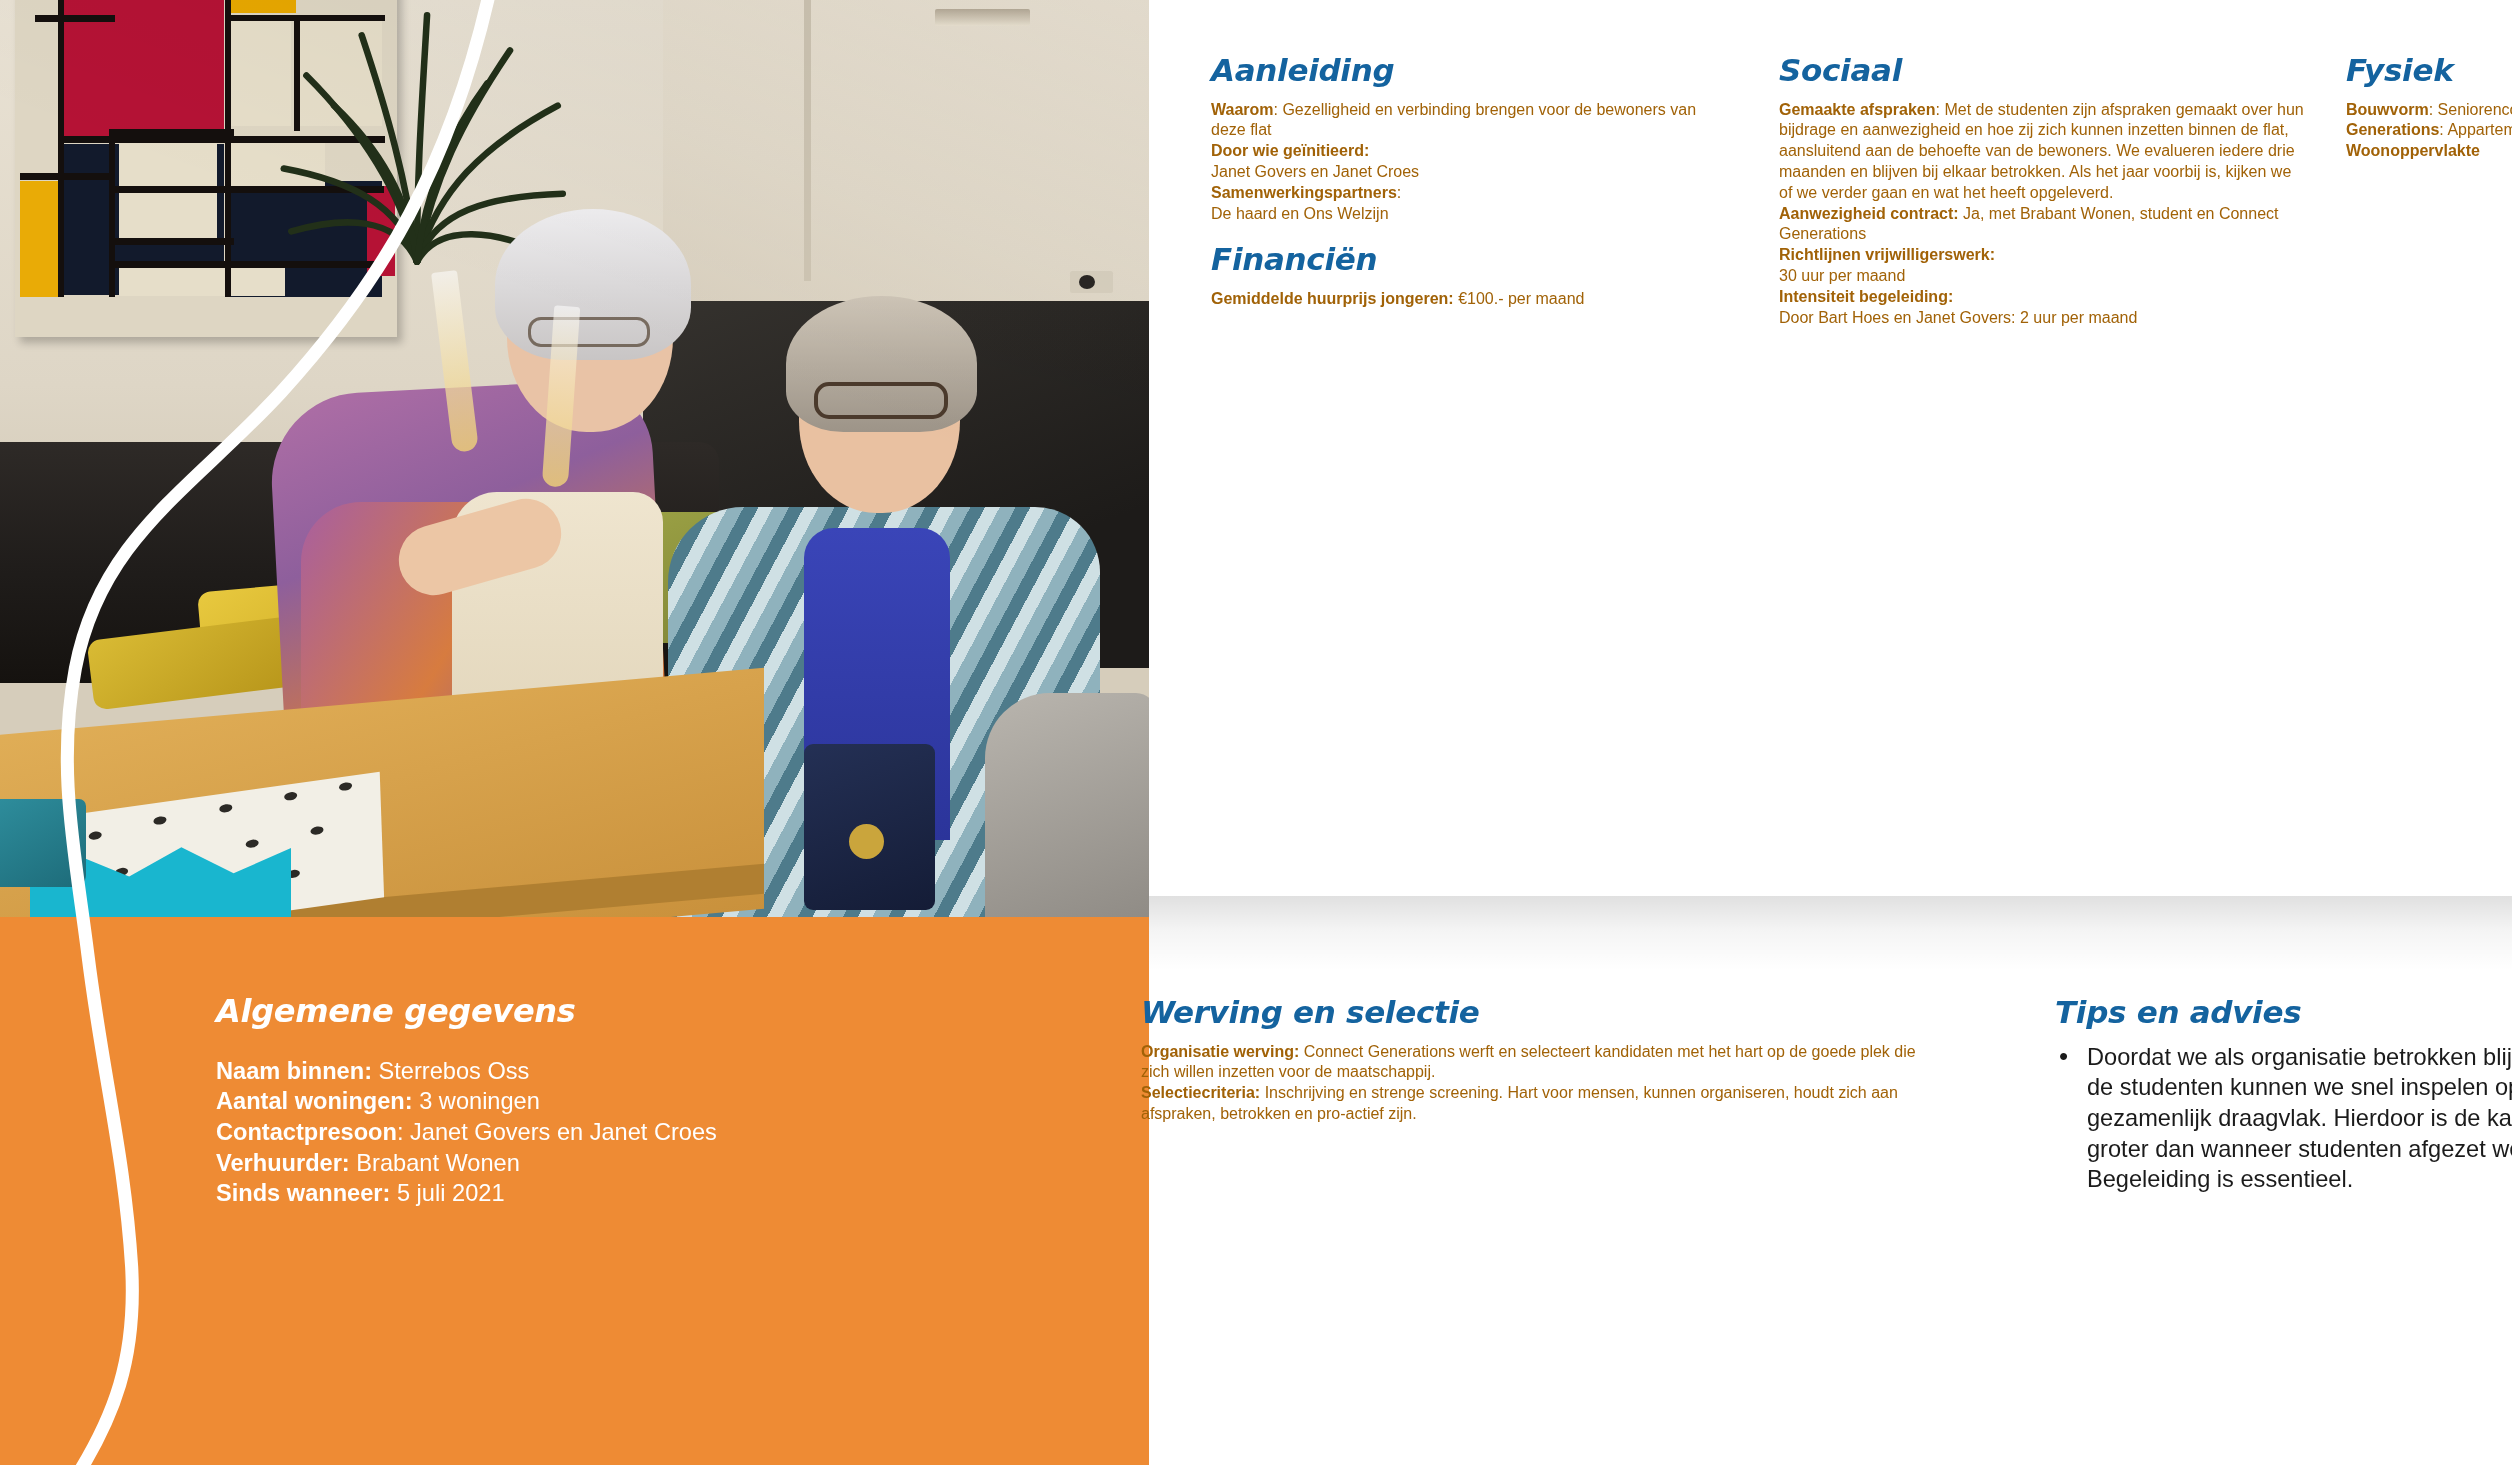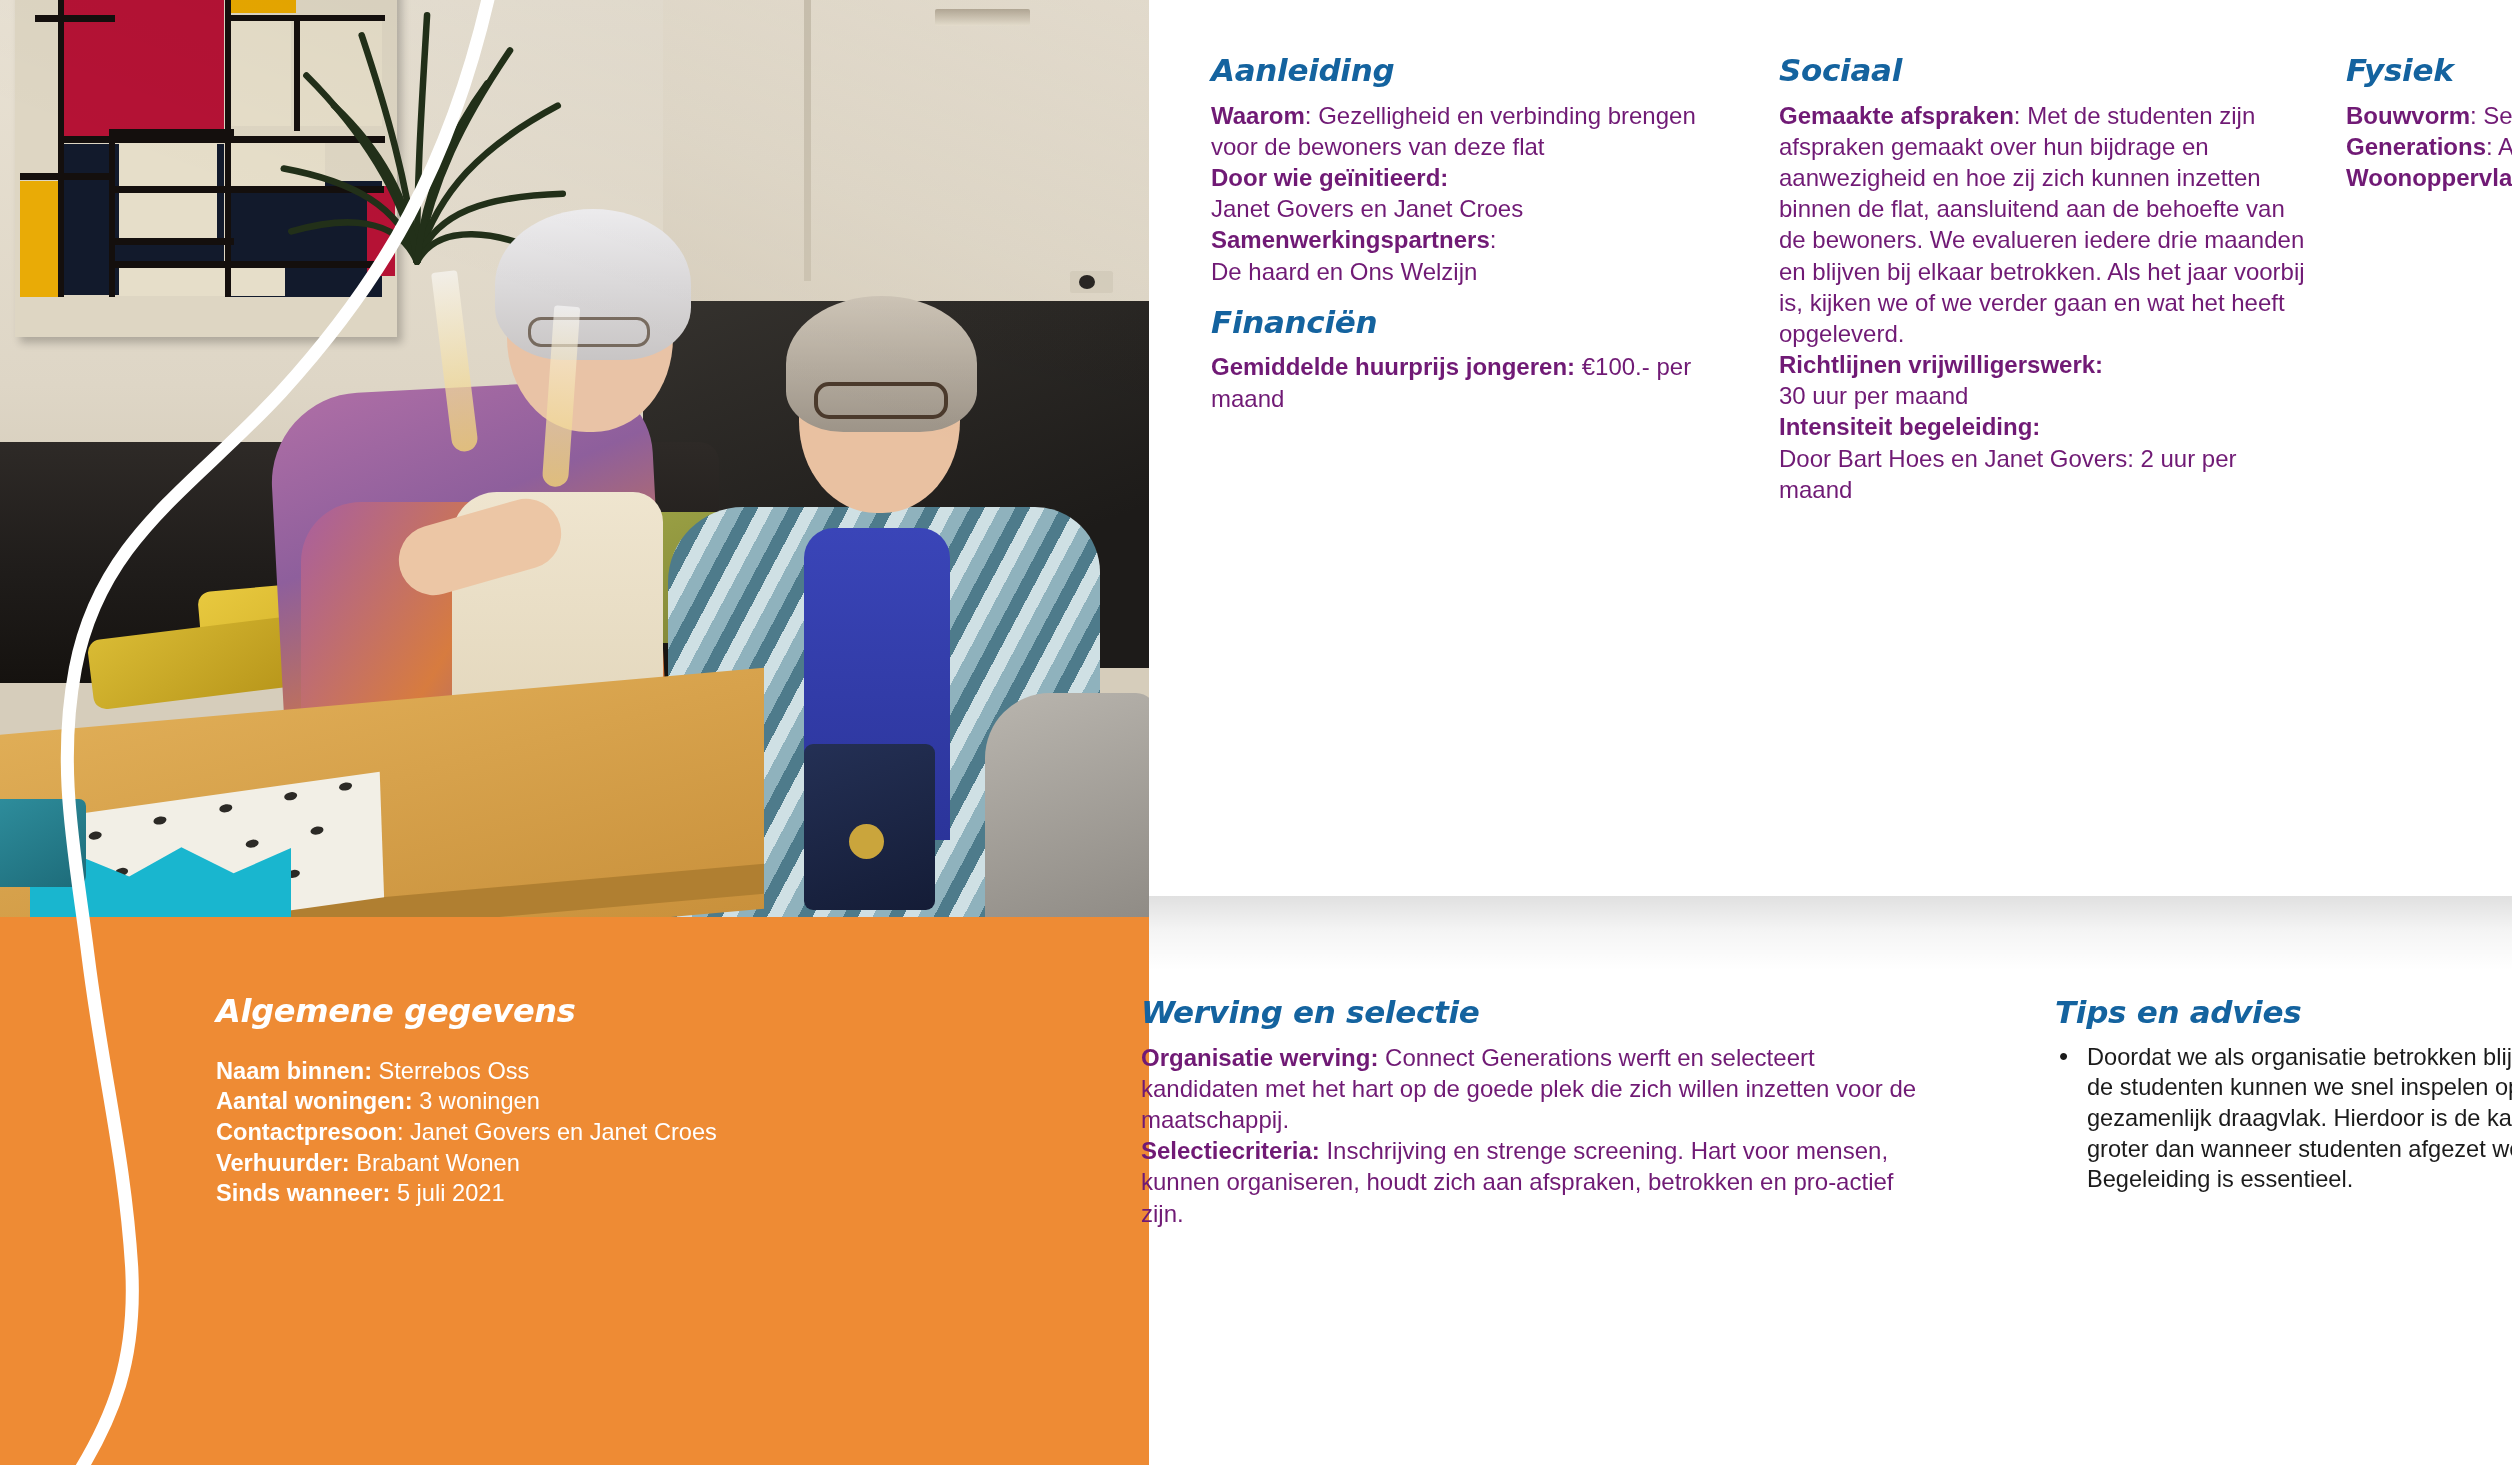"Waarom: Gezelligheid en verbinding" .body-text { color: #701a75 -> #a16207; font-size: 24px -> 16px }
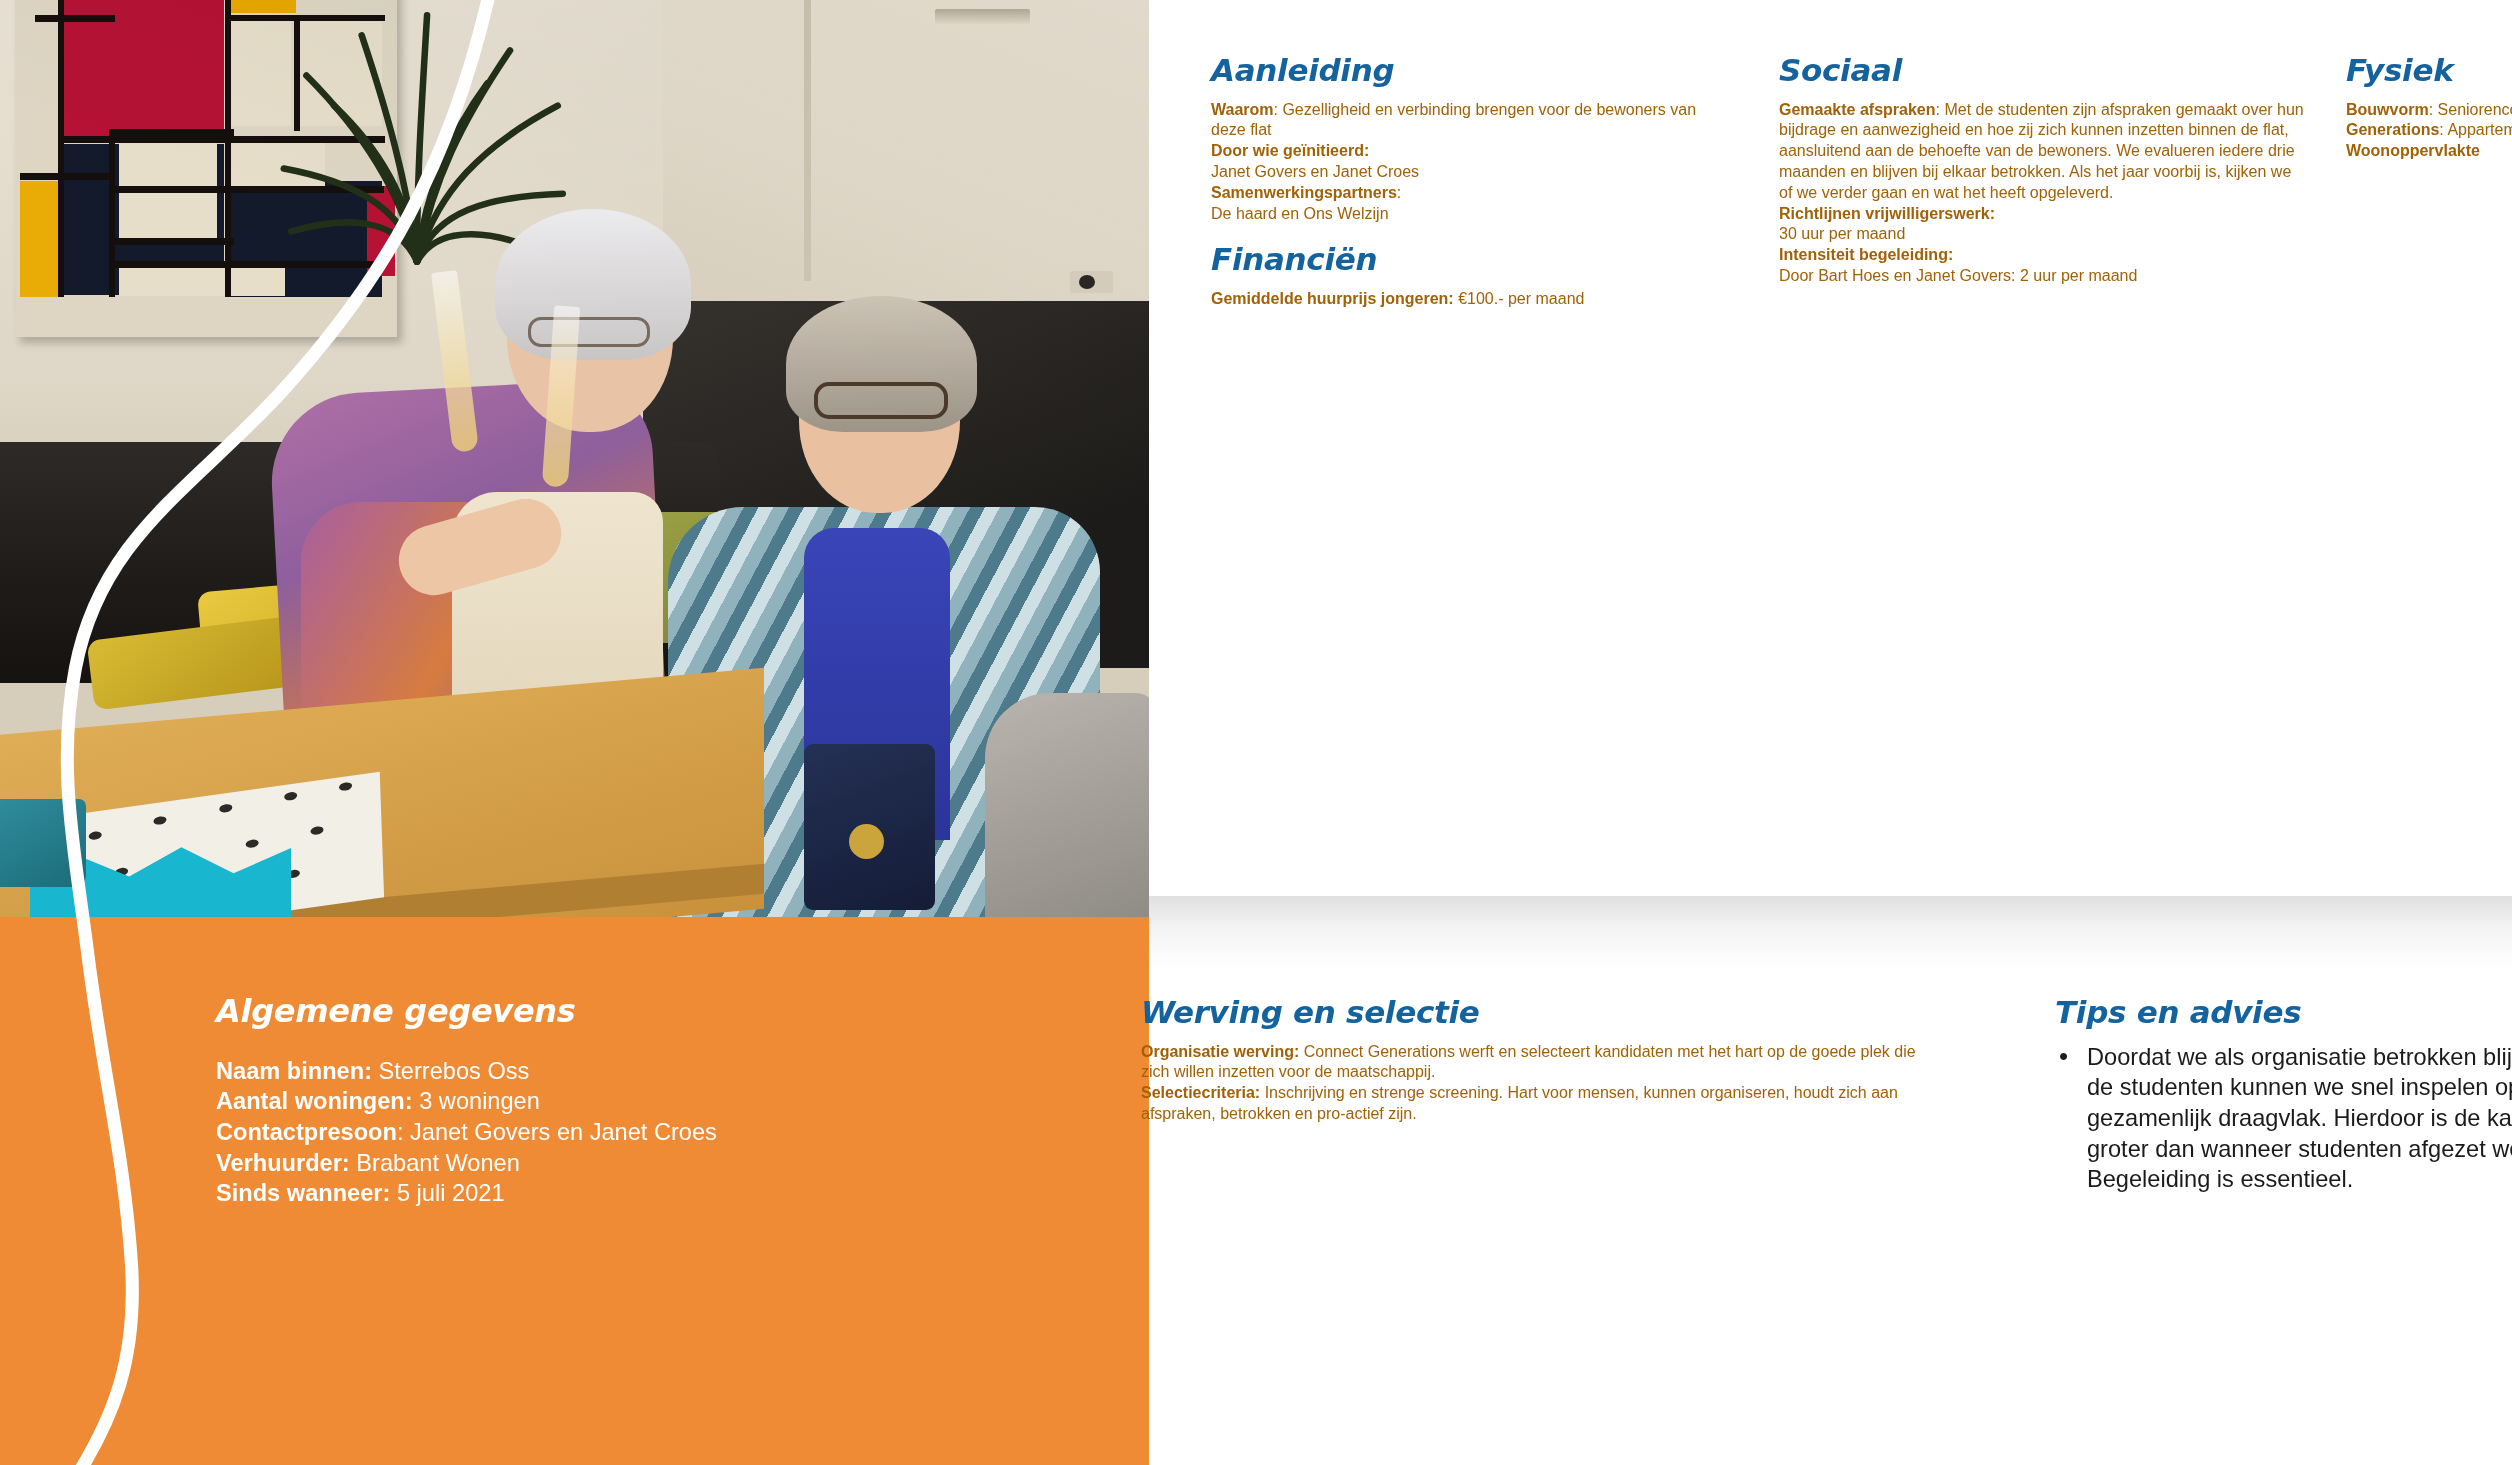"Aanwezigheid contract: Ja, met Brabant" p { html: none -> <p><b>Aanwezigheid contract:</b><span> </span><span>Ja, met Brabant Wonen, student en Connect Generations</span></p> }
